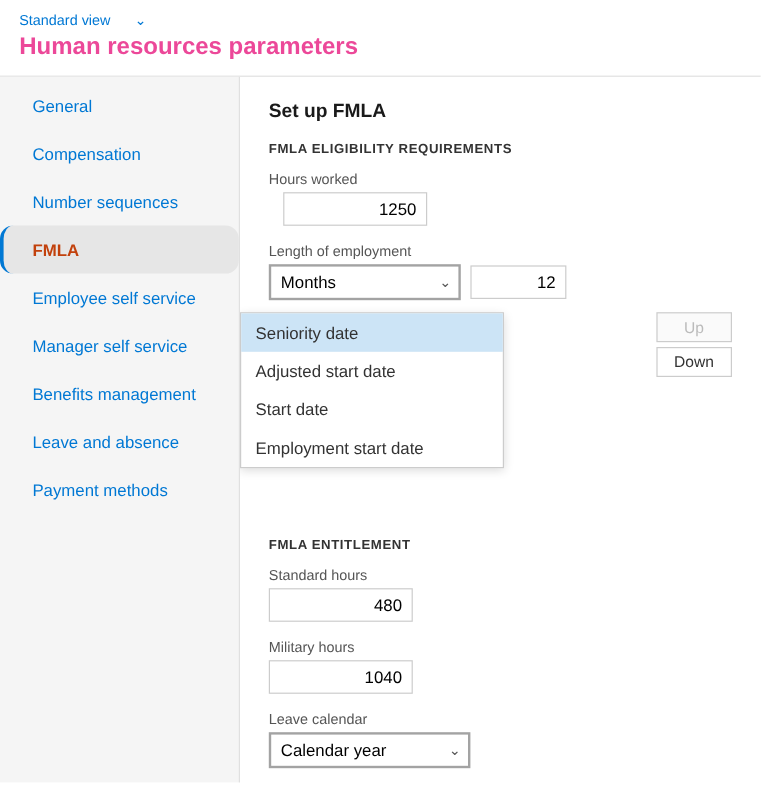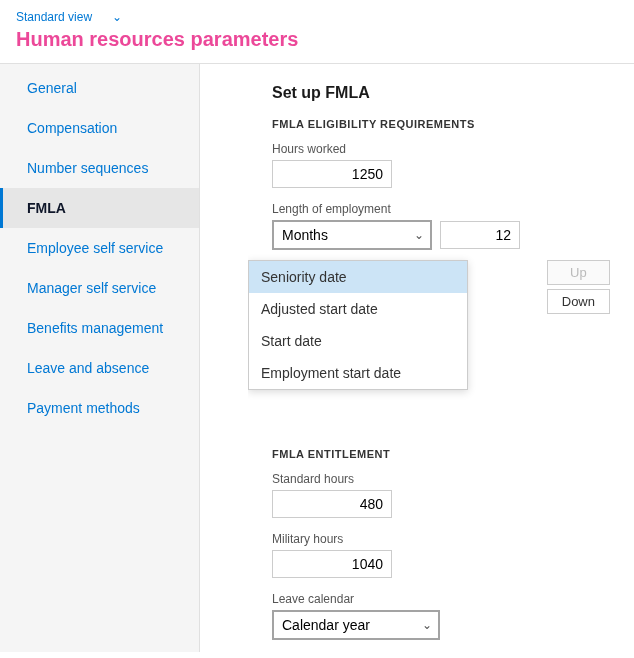"General" .layout { gap: 48px -> none }
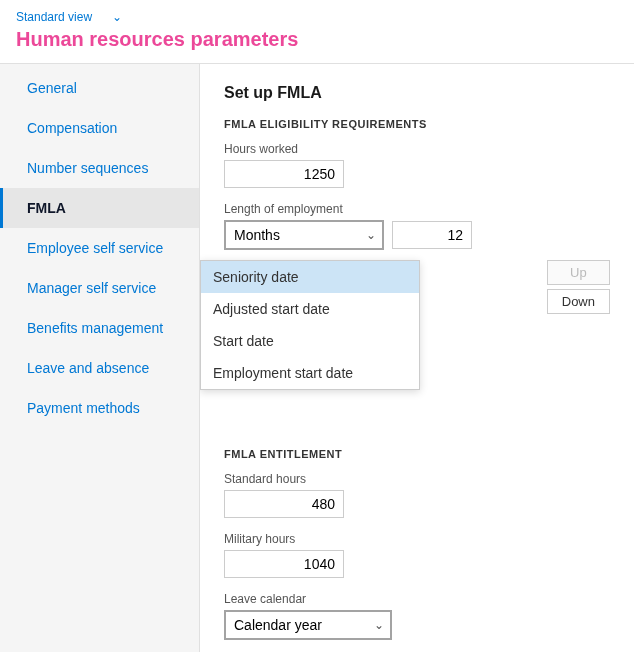"1250" input.text-input { margin-left: none -> 12px }
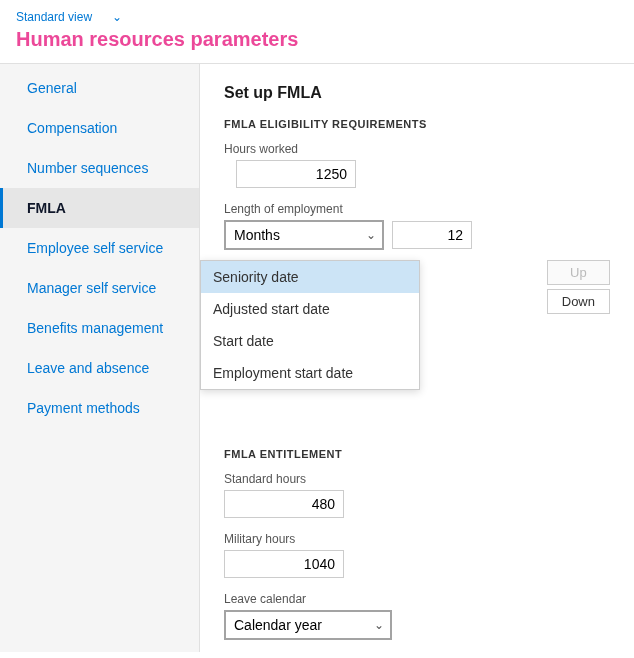"FMLA" .sidebar-item.active { border-radius: none -> 11px; color: #0f172a -> #c2410c }
